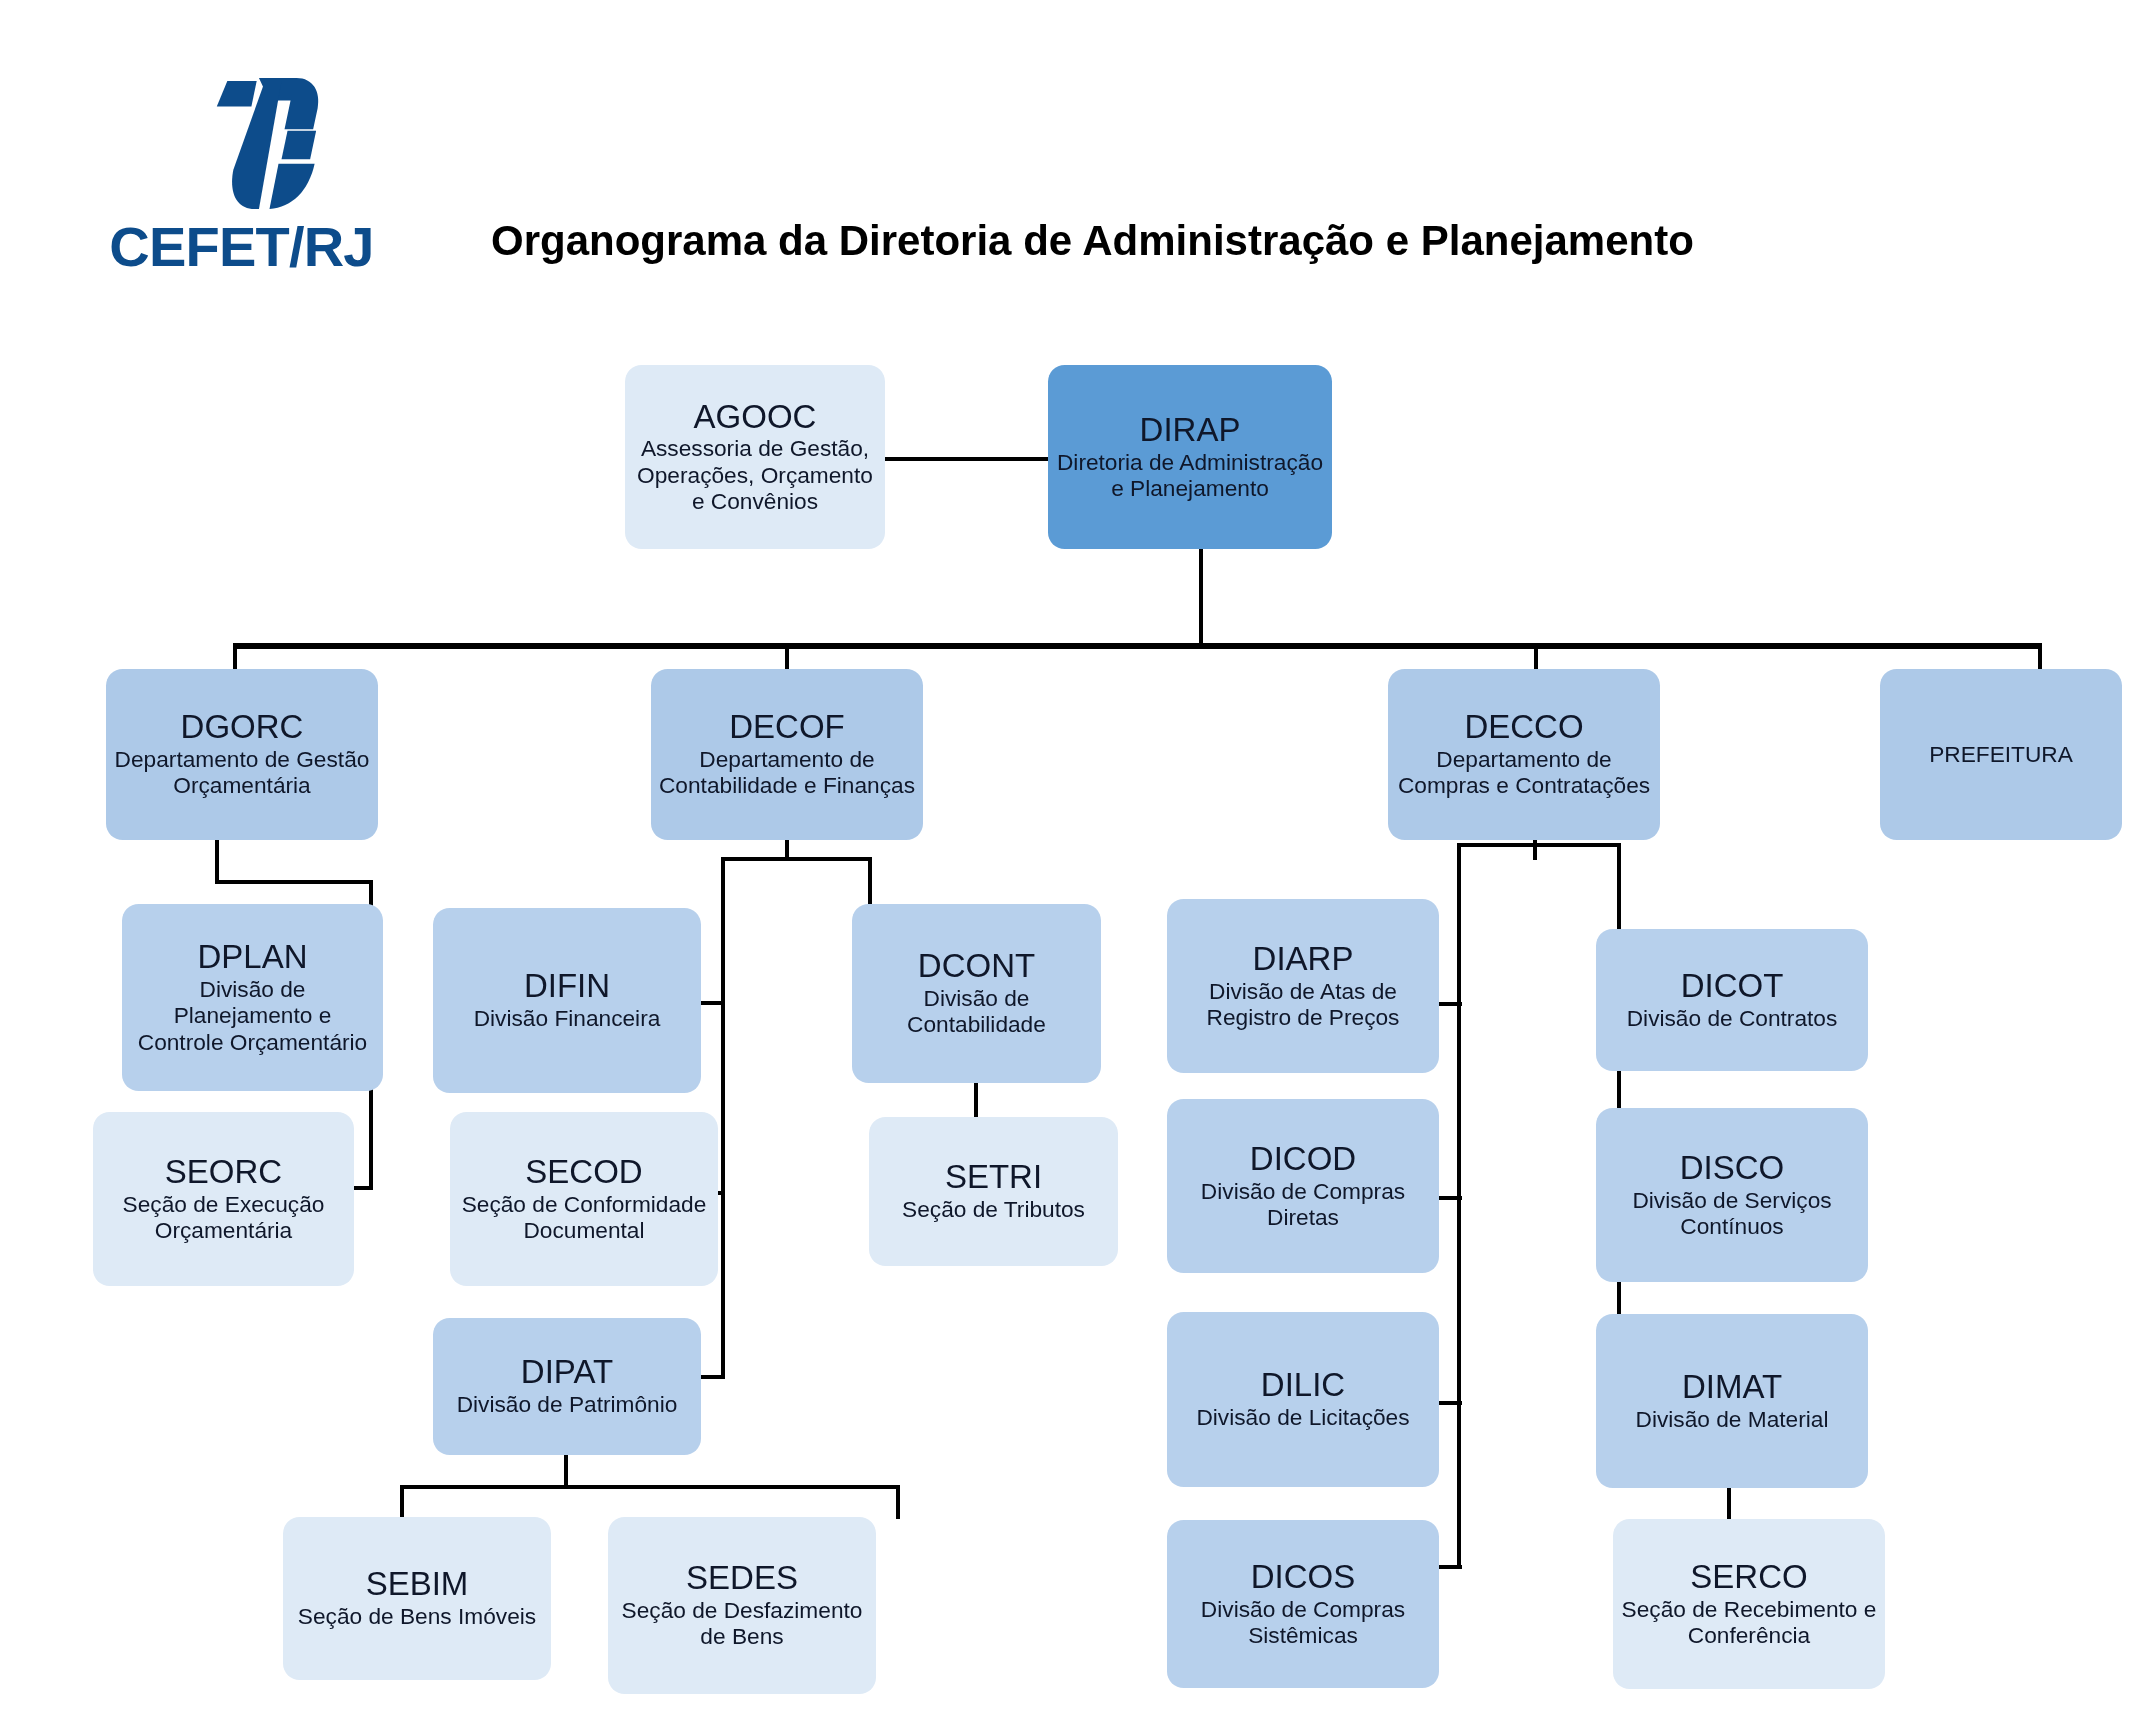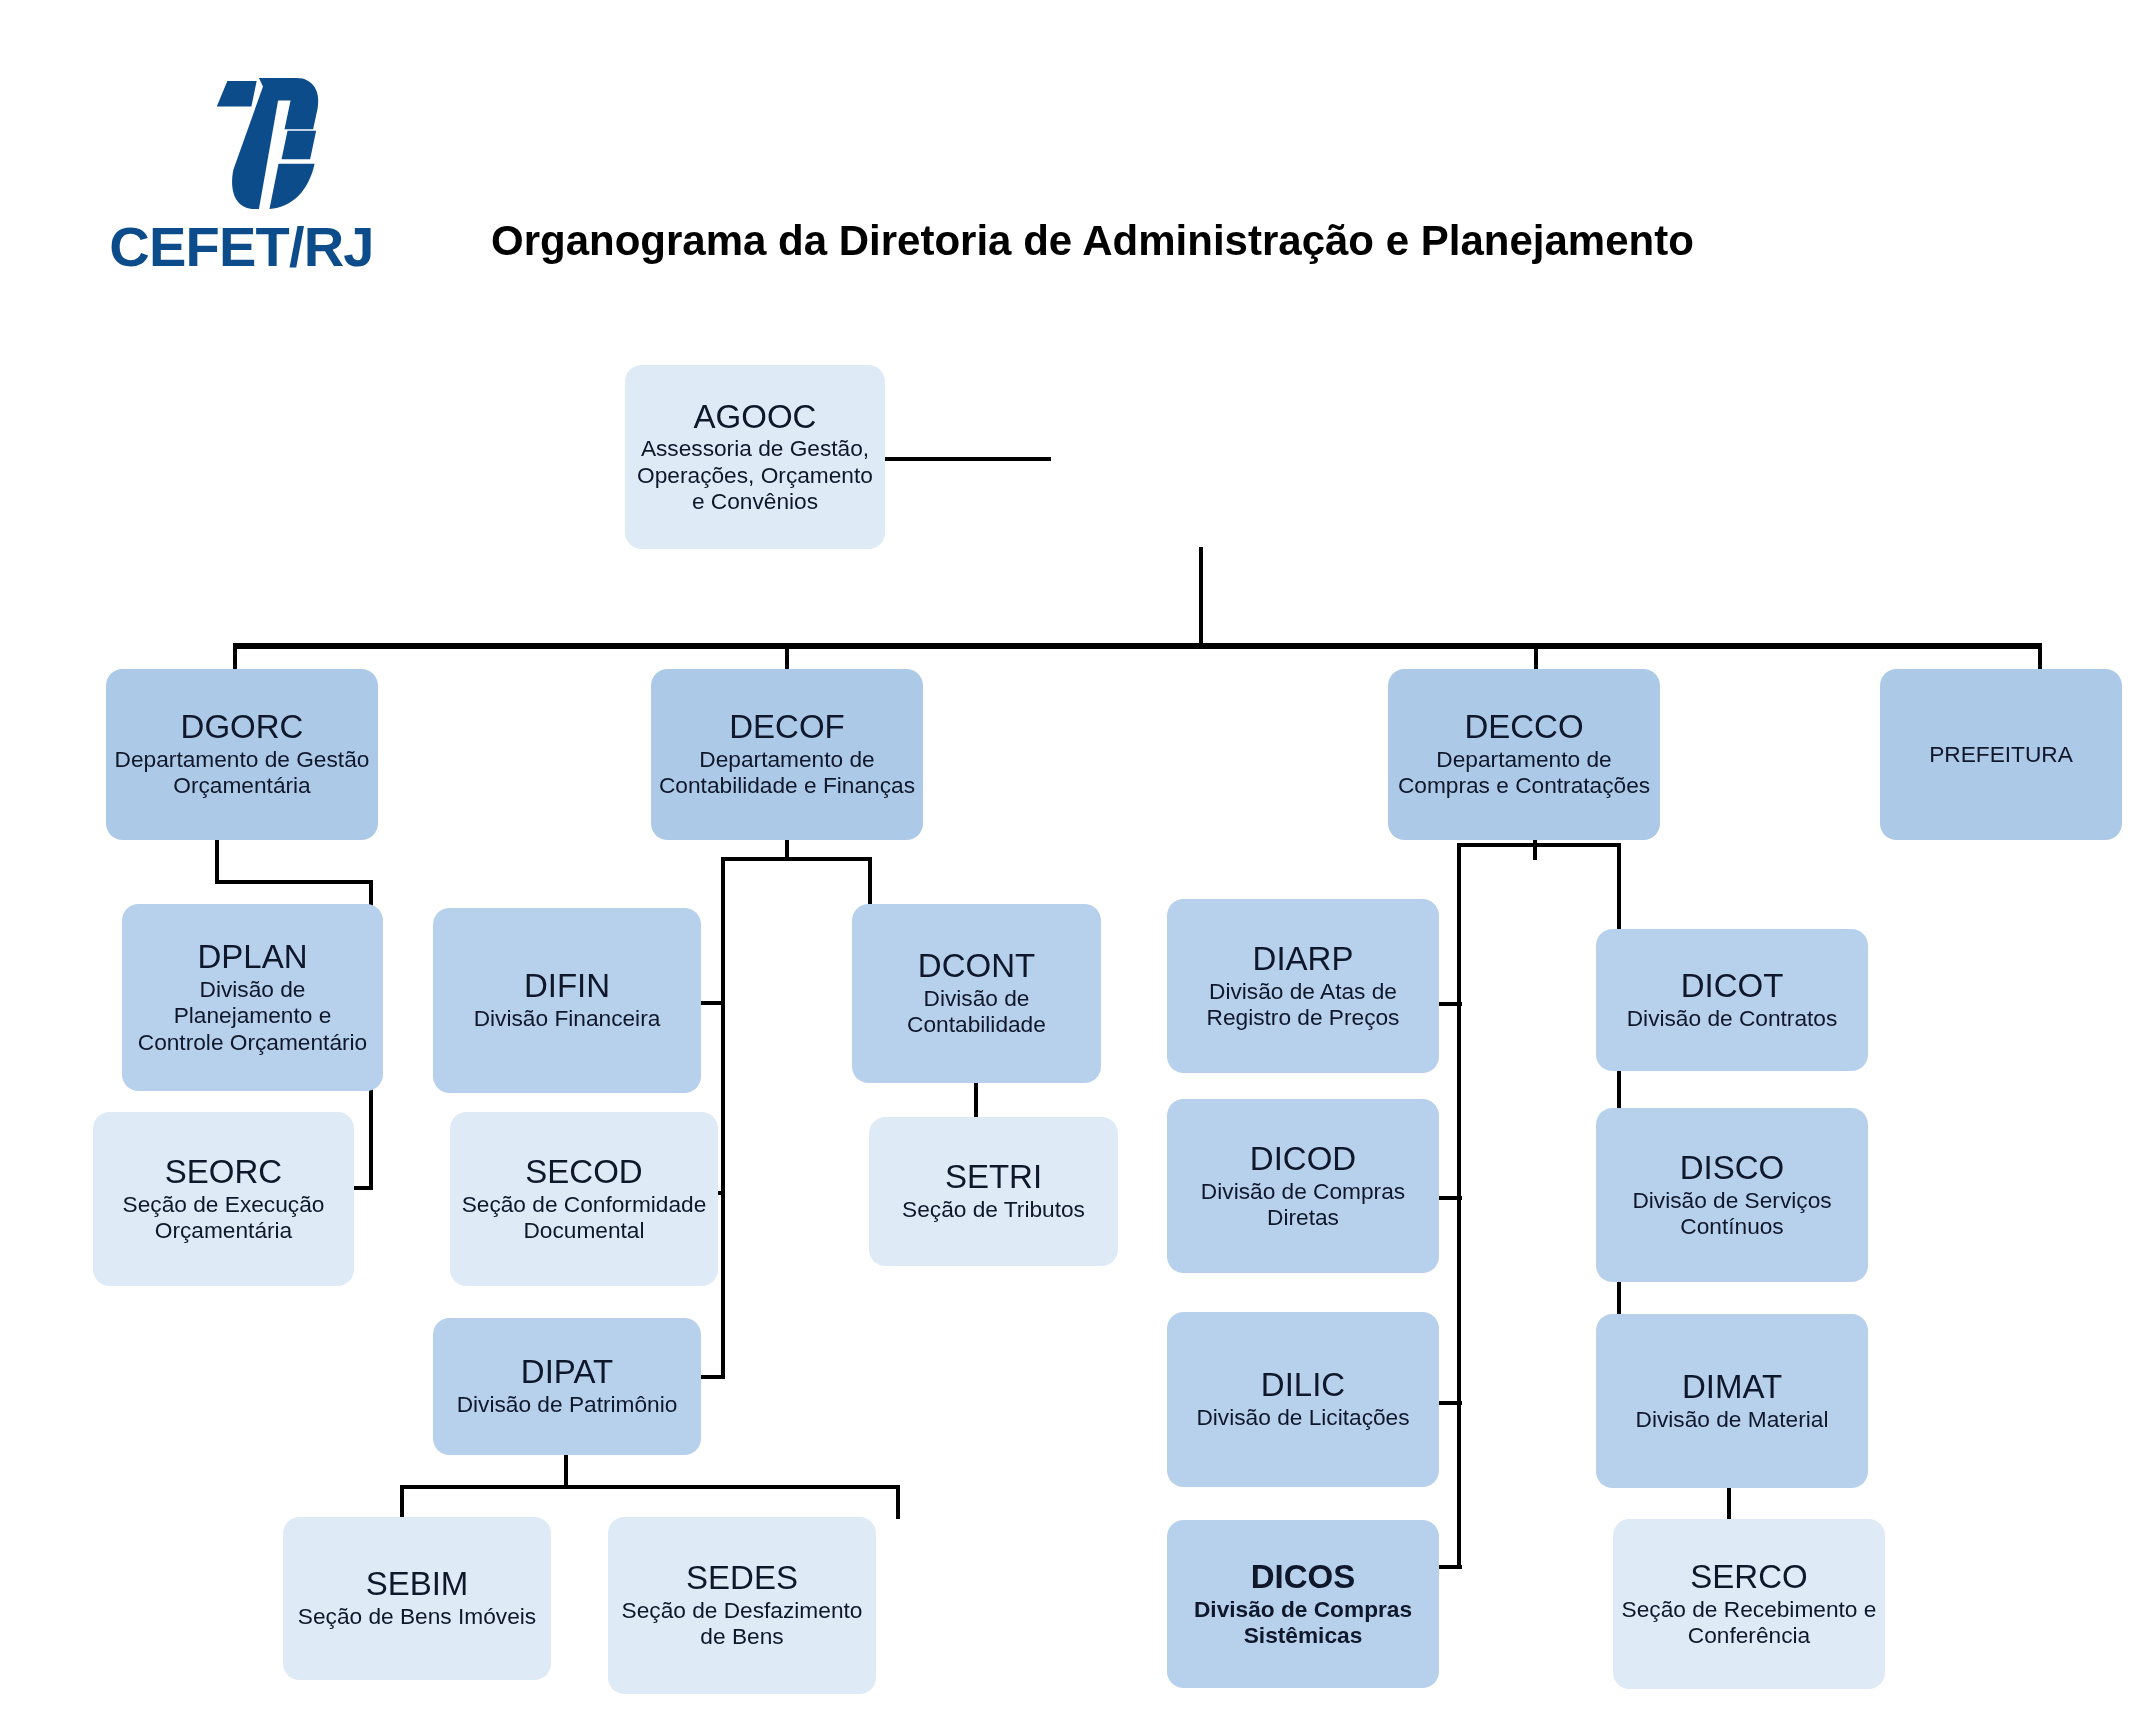"DIRAP" div.node { html: none -> <div> <div>DIRAP</div> <div>Diretoria de Administração e Planejamento</div> </div> }
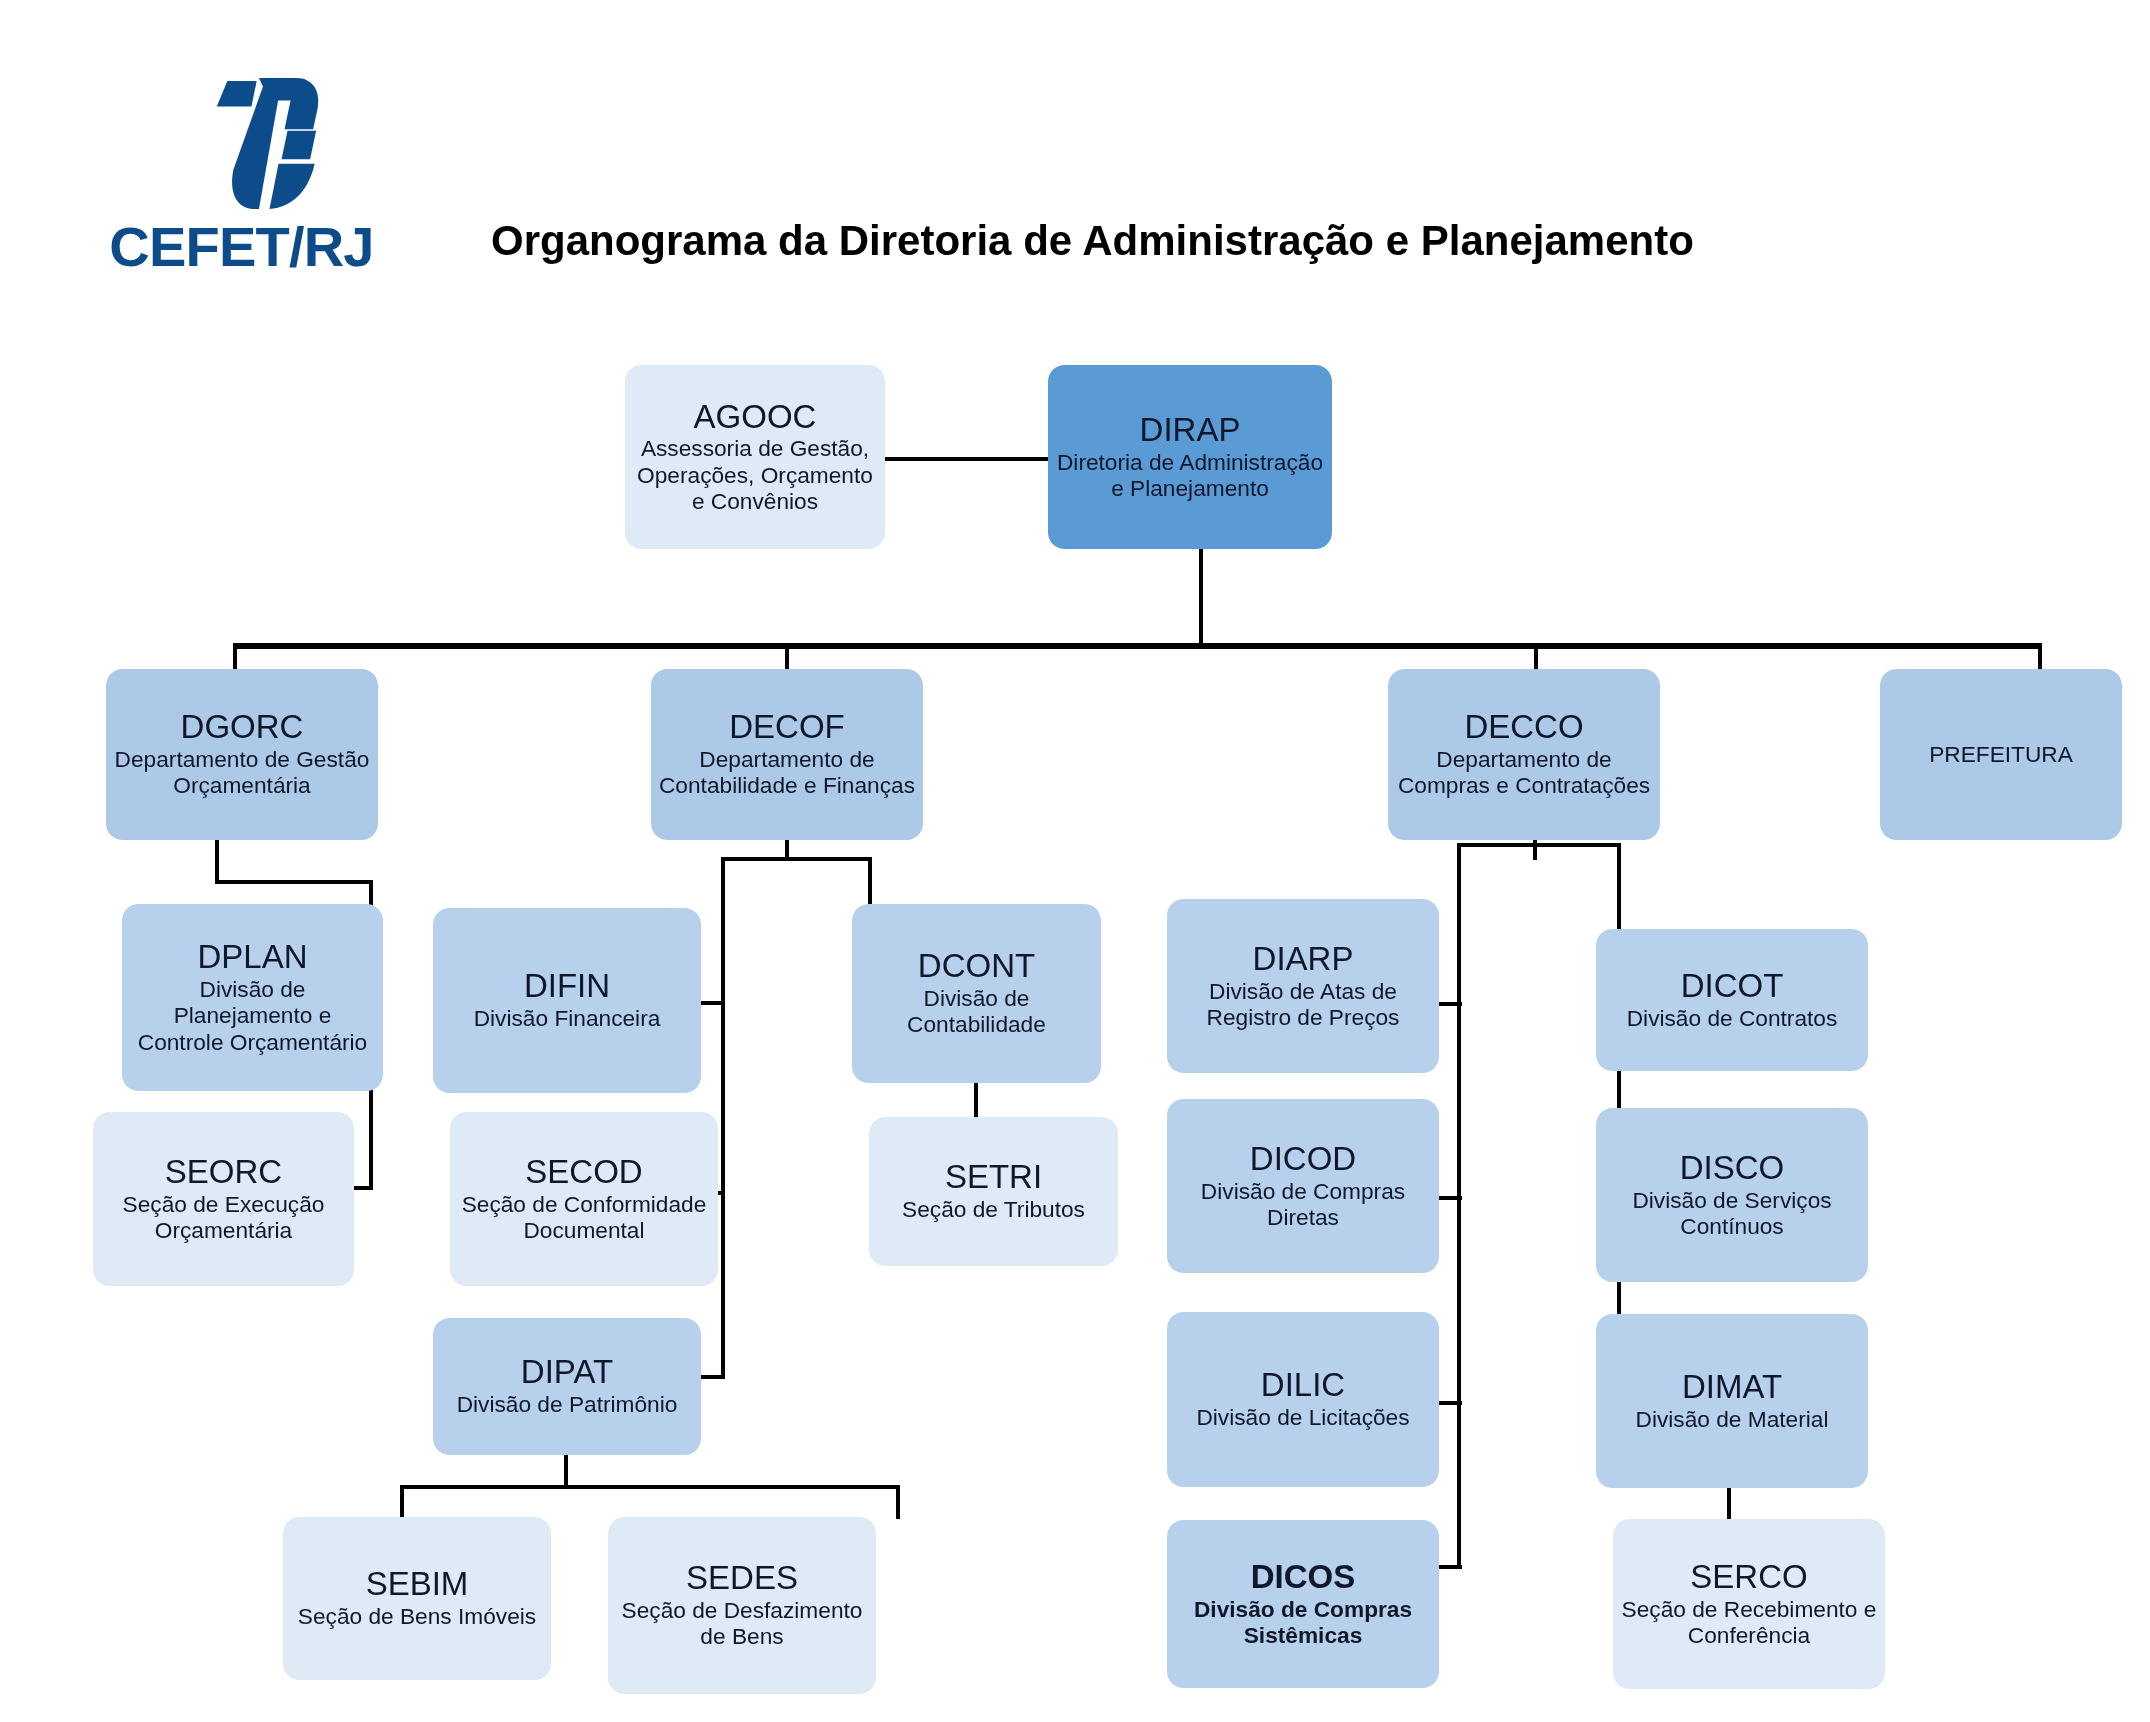"DICOS" div.node { font-weight: bold -> none }
